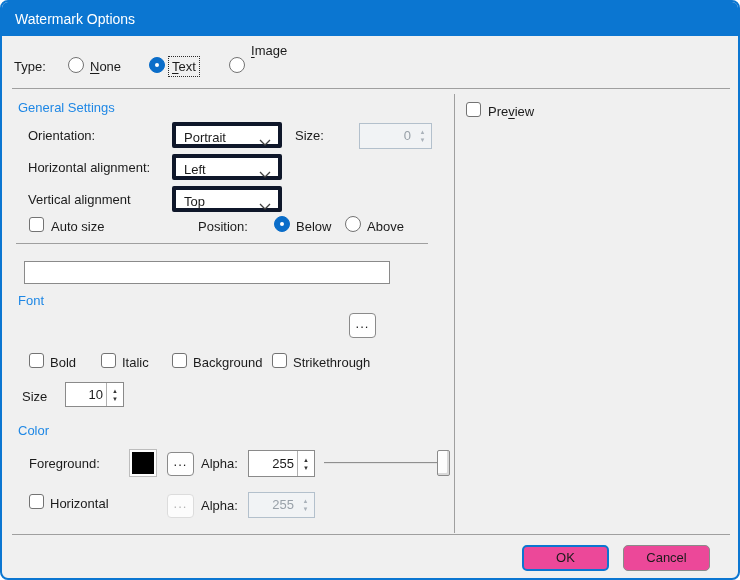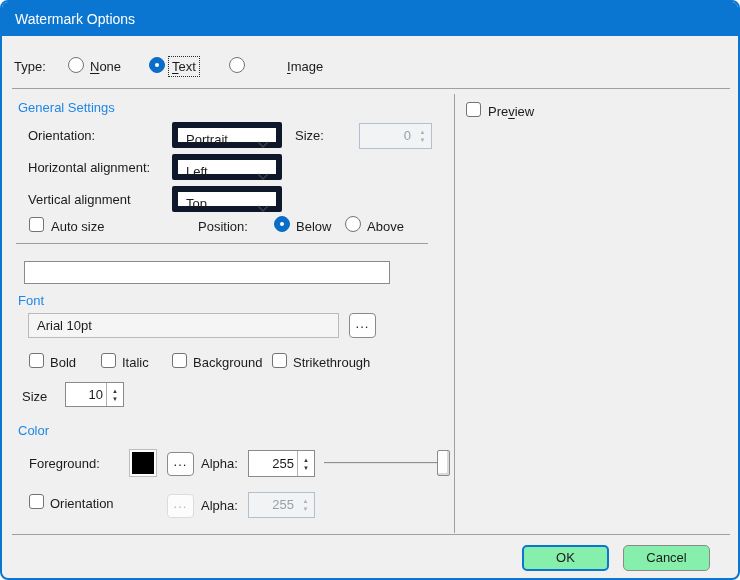"Image" span.lbl { margin-left: 36px -> none; top: 56px -> 40px }
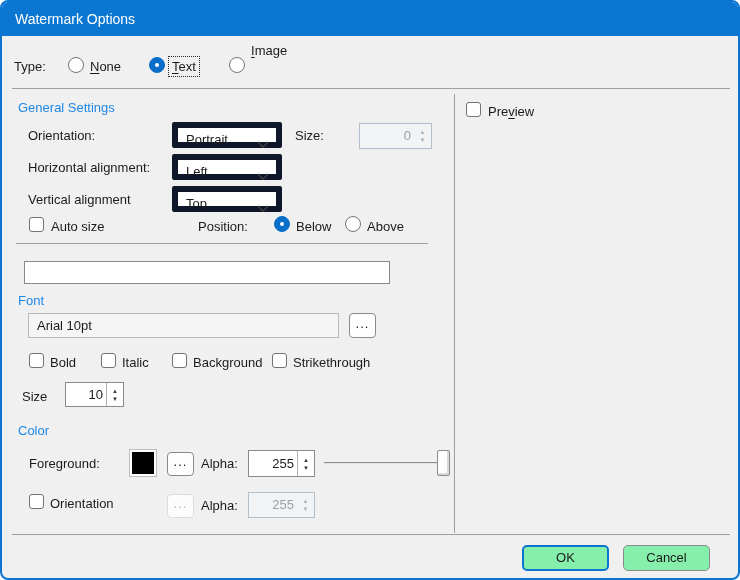"Portrait" .combo { border: 6px solid #0f172a -> 4px solid #0f172a }
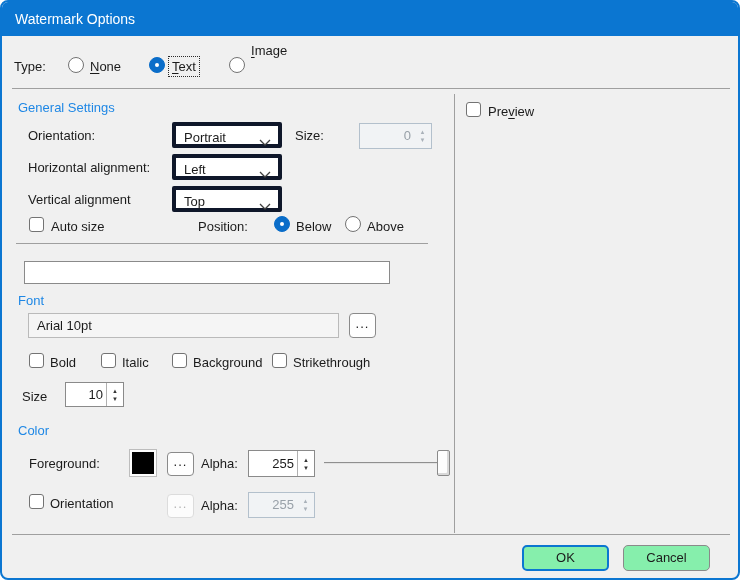"Arial 10pt" div.field { html: <div><span>Arial 10pt</span></div> -> none }
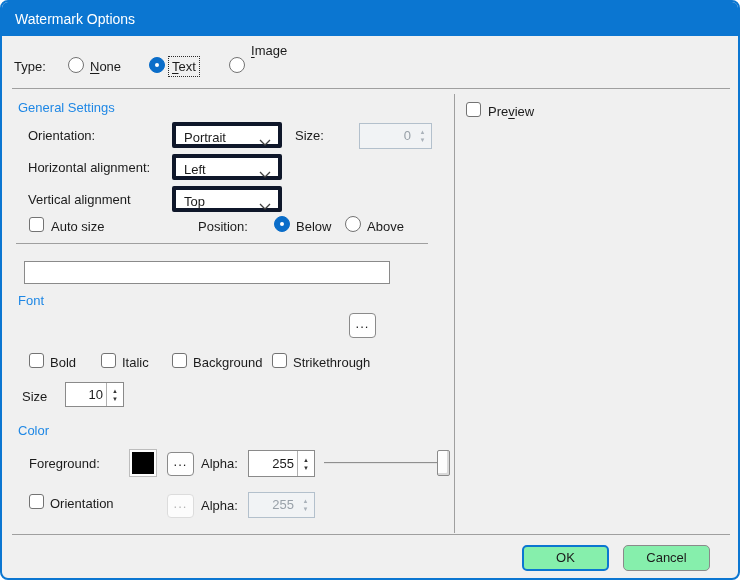"Orientation" span.lbl { text: Orientation -> Horizontal }
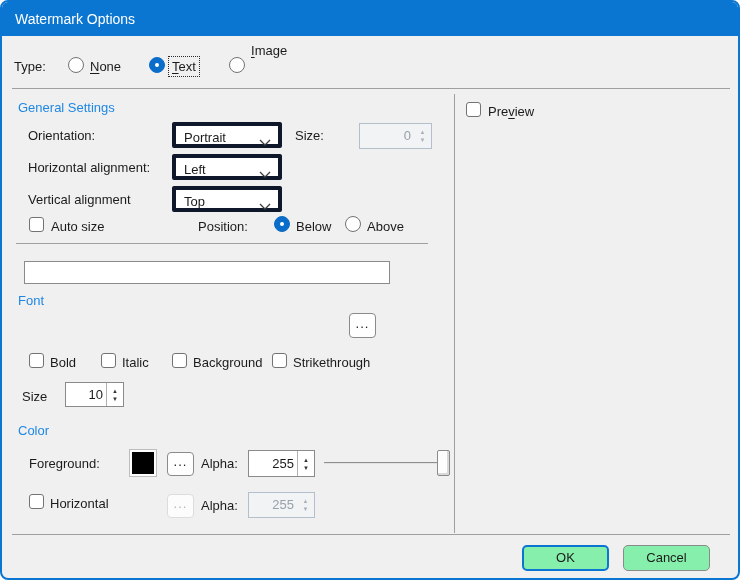"OK" .btn { background: #86efac -> #ec4899 }
